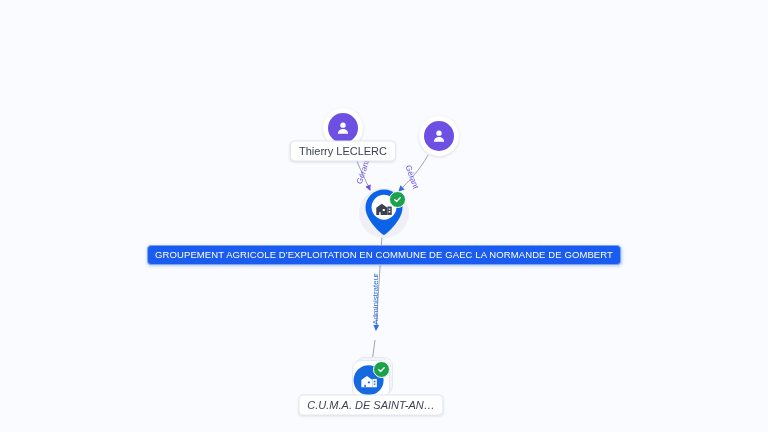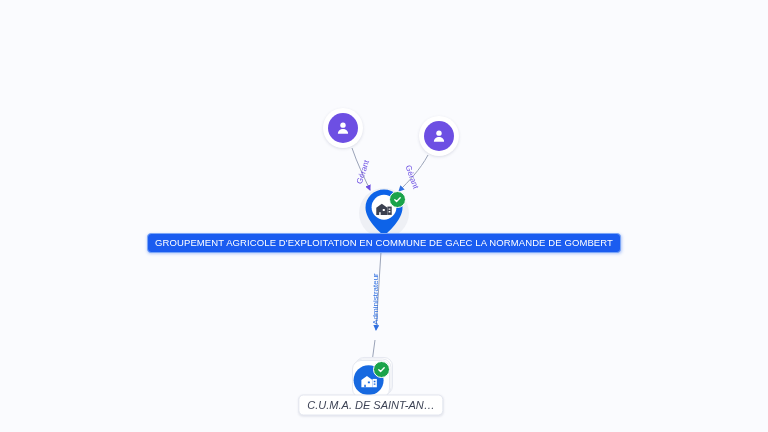"Thierry LECLERC" div.pill { html: none -> <div>Thierry LECLERC</div> }
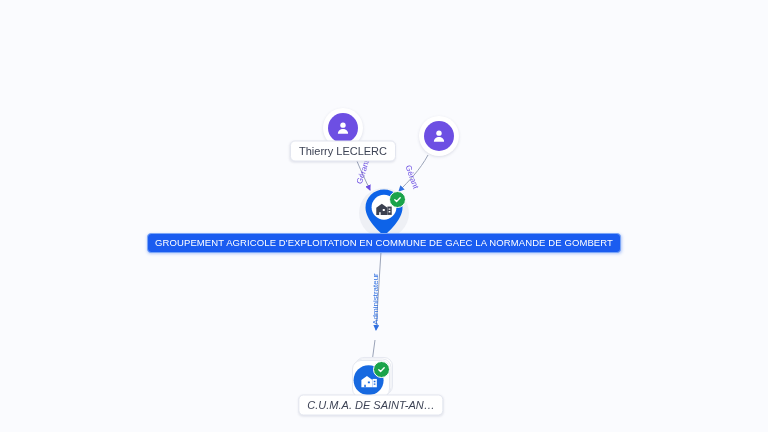"GROUPEMENT AGRICOLE D'EXPLOITATION EN" div.selected-bar { top: 243px -> 255px }
